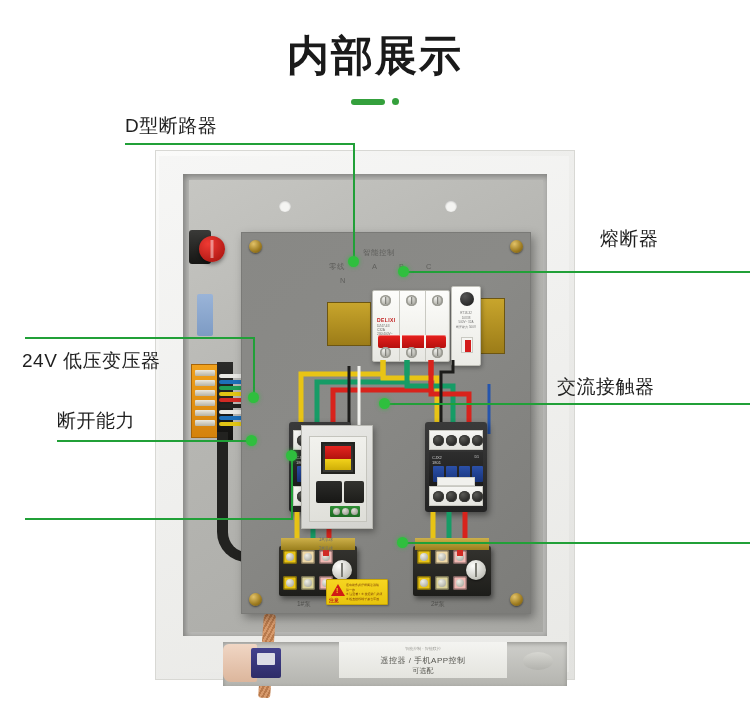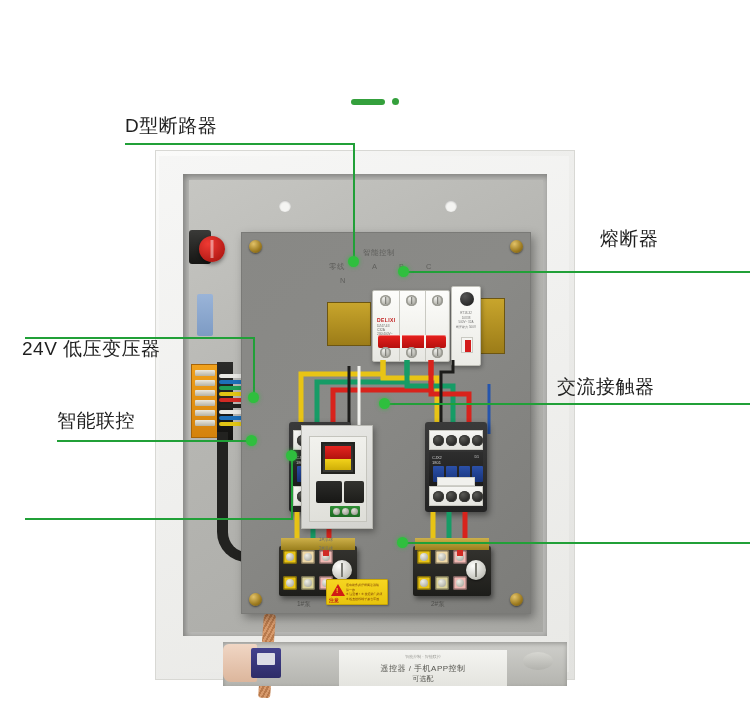"内部展示" div.title { html: none -> <div>内部展示</div> }
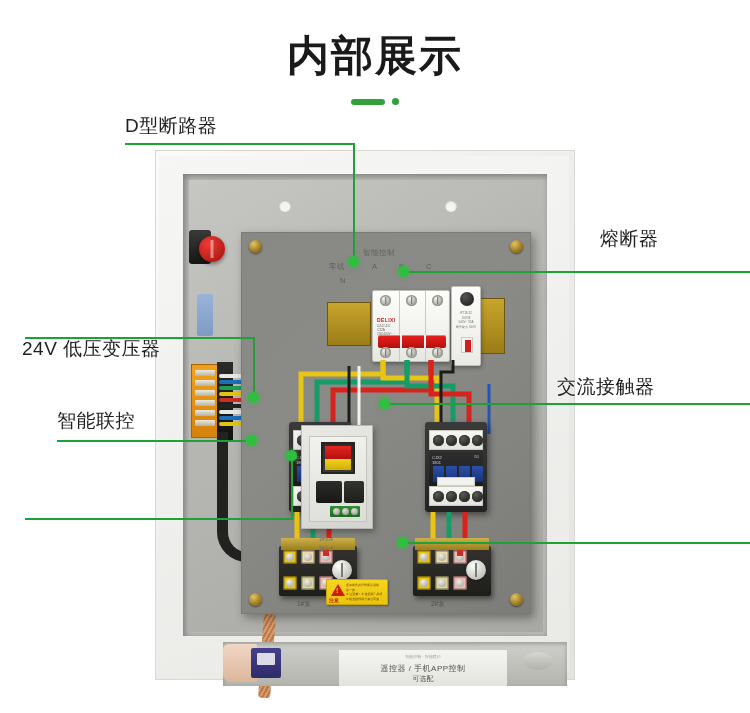"24V 低压变压器" div.anno { top: 336px -> 348px }
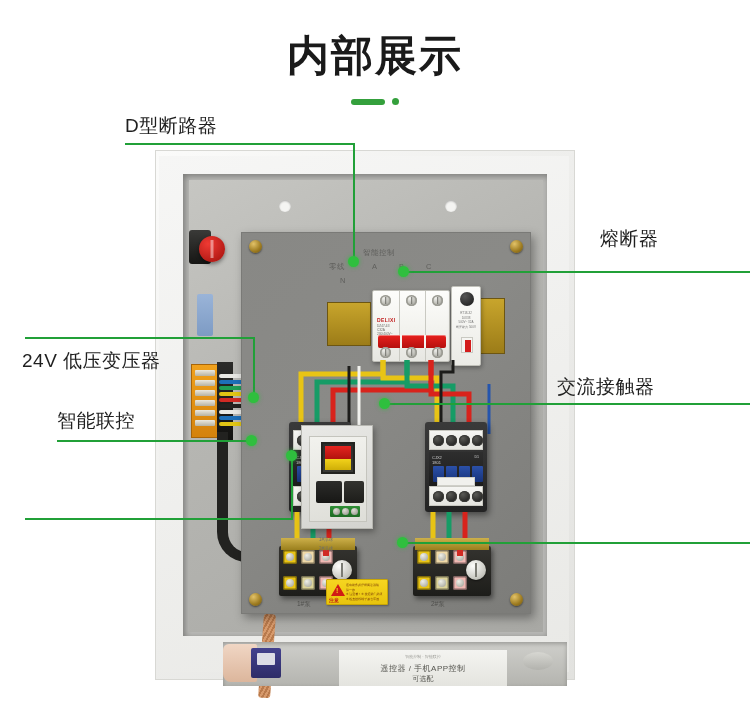"智能联控" div.anno { text: 智能联控 -> 断开能力 }
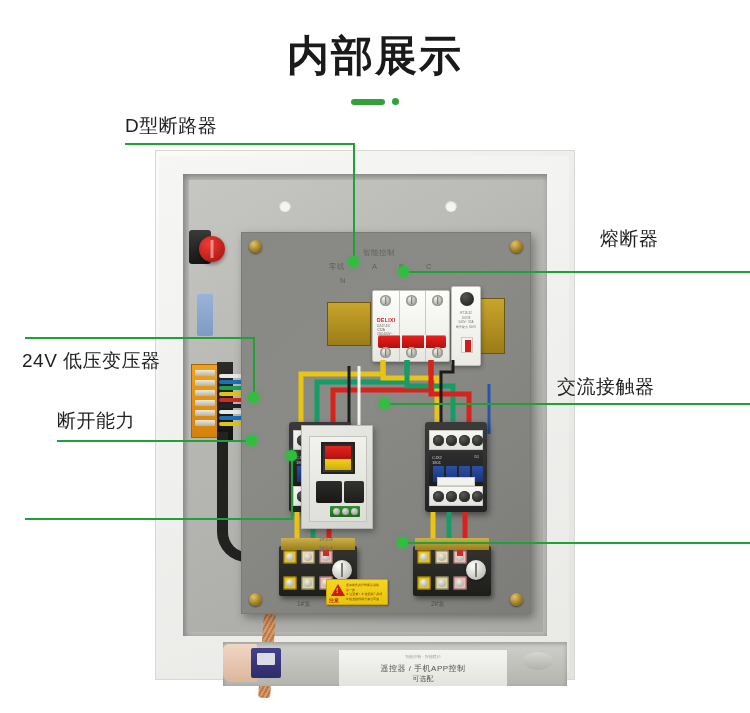"遥控器 / 手机APP控制" .shelf-card { top: 8px -> 0 }
